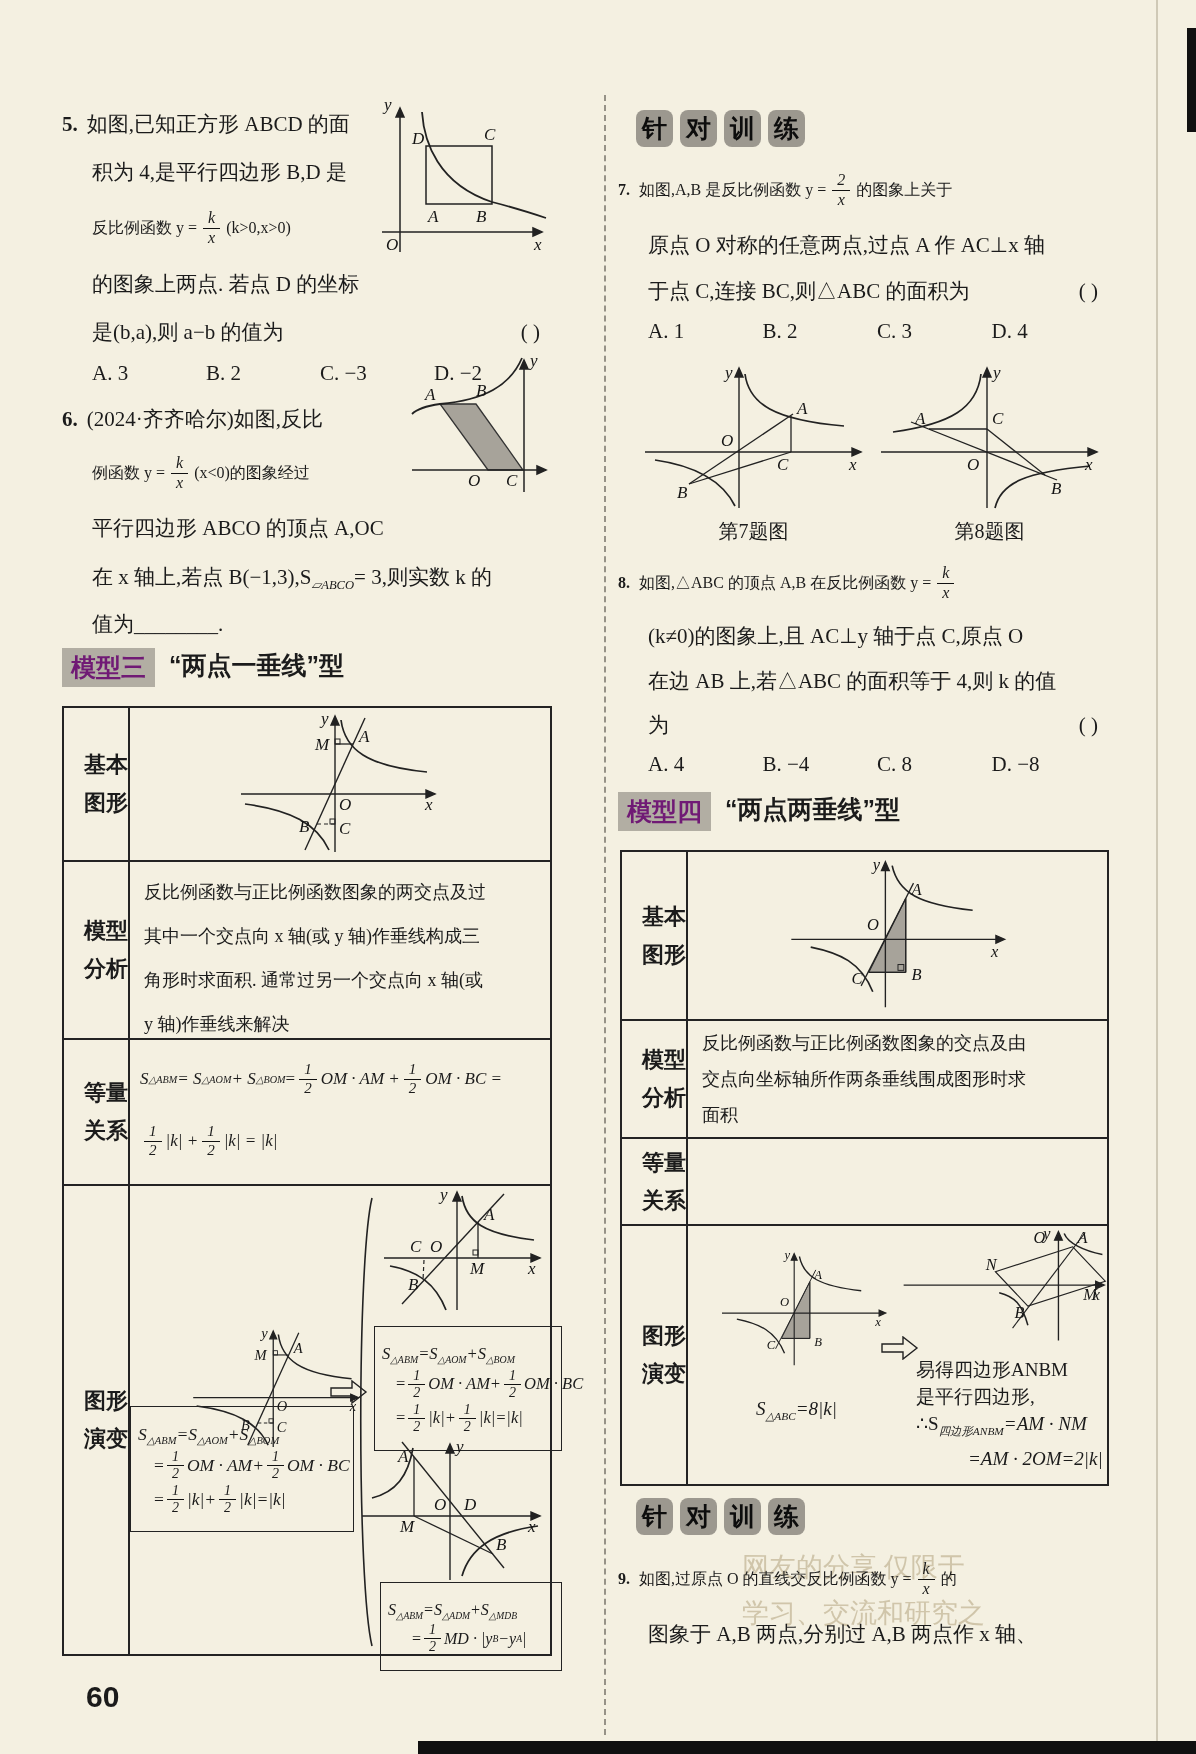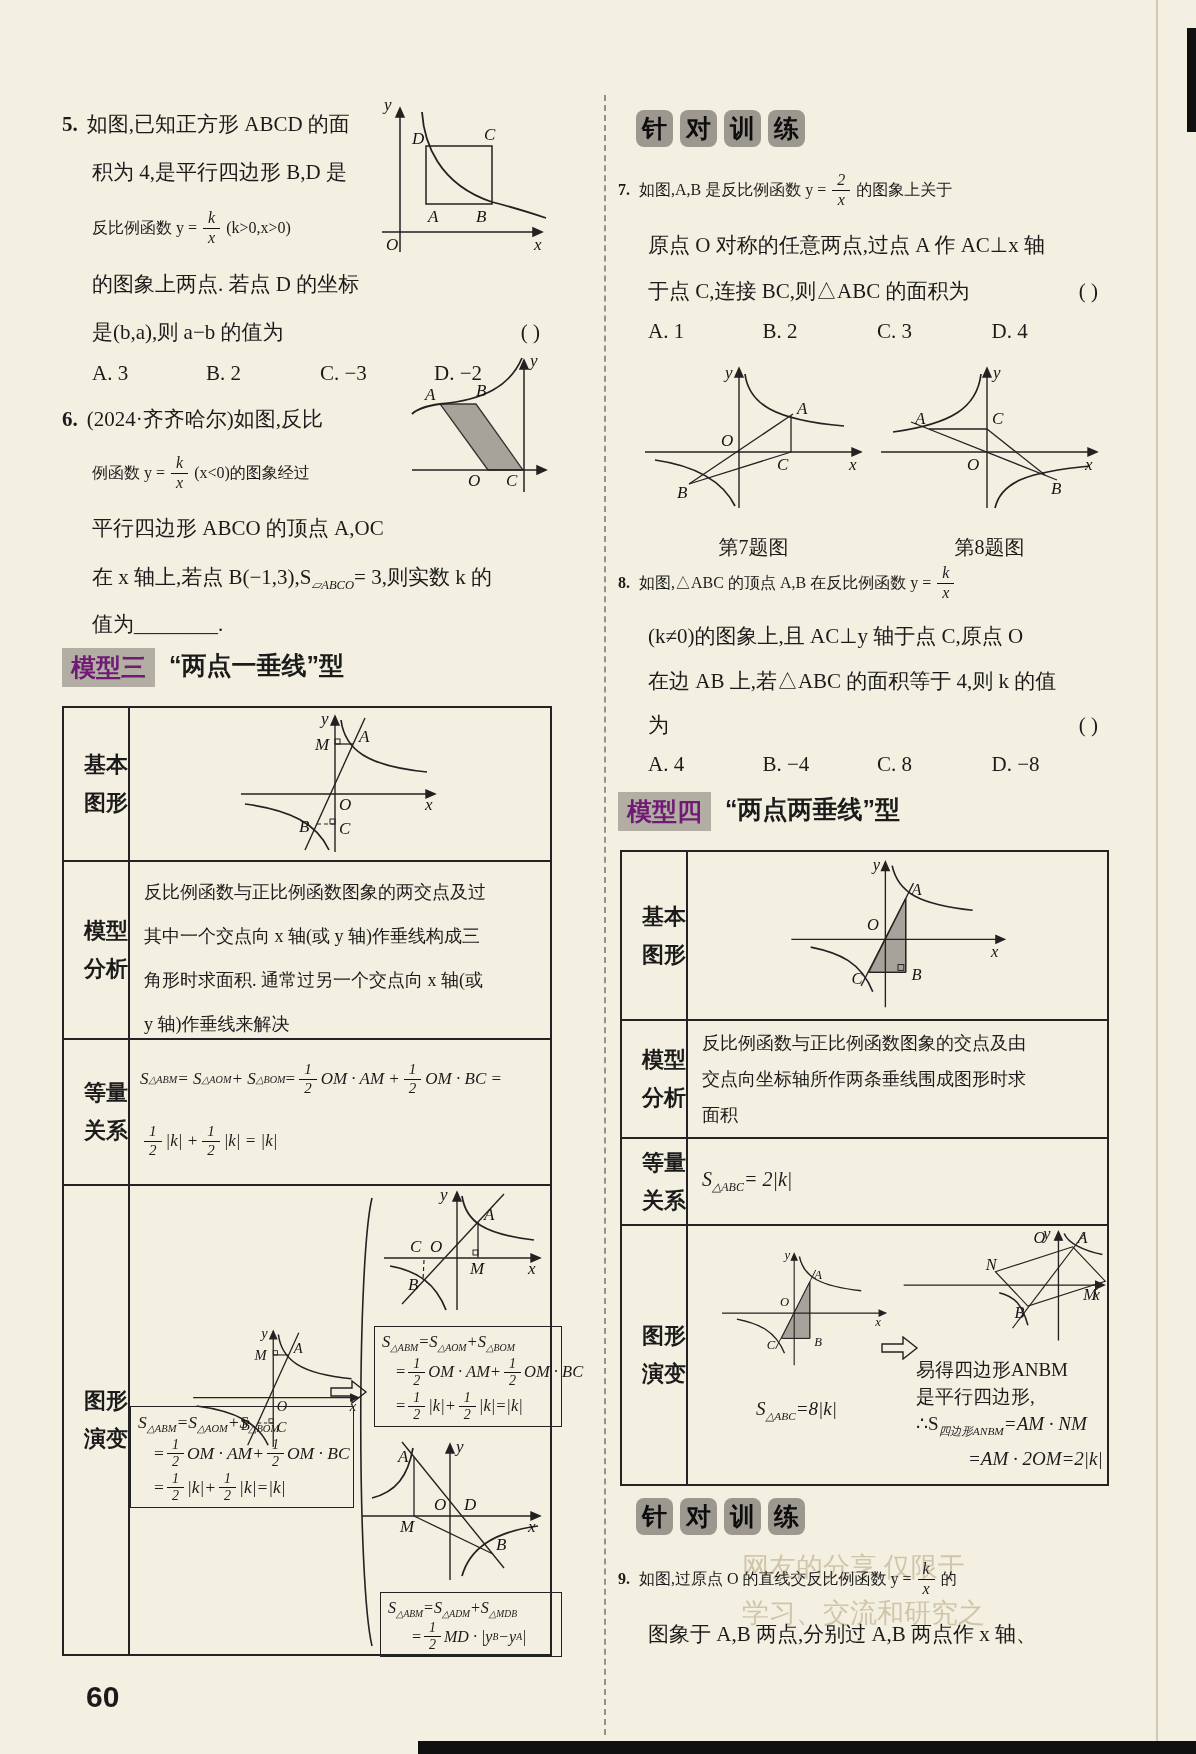"第7题图" .cap { margin-top: 18px -> 2px }
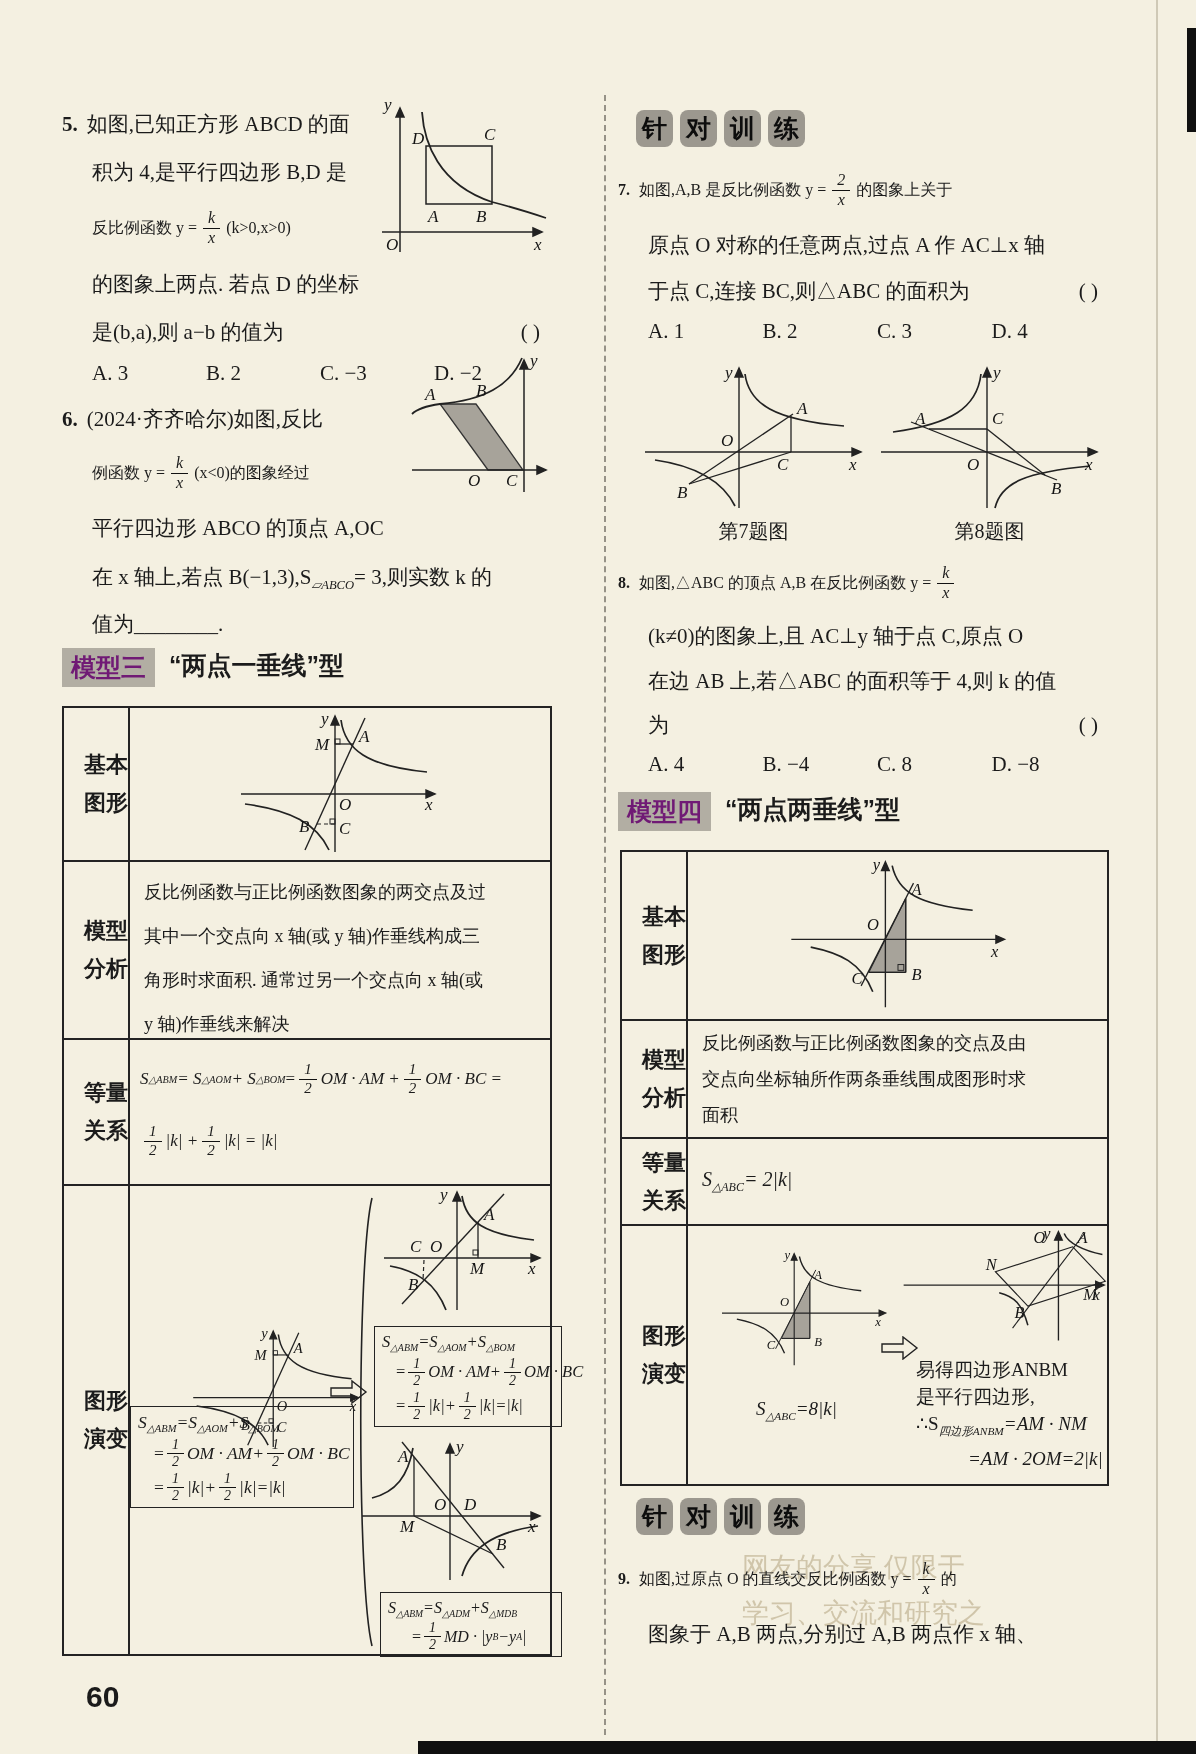"S△ABC= 2|k|" div.ccell { html: <div> <div> <span>S</span><span>△ABC</span><span>= 2|k|</span> </div> </div> -> none }
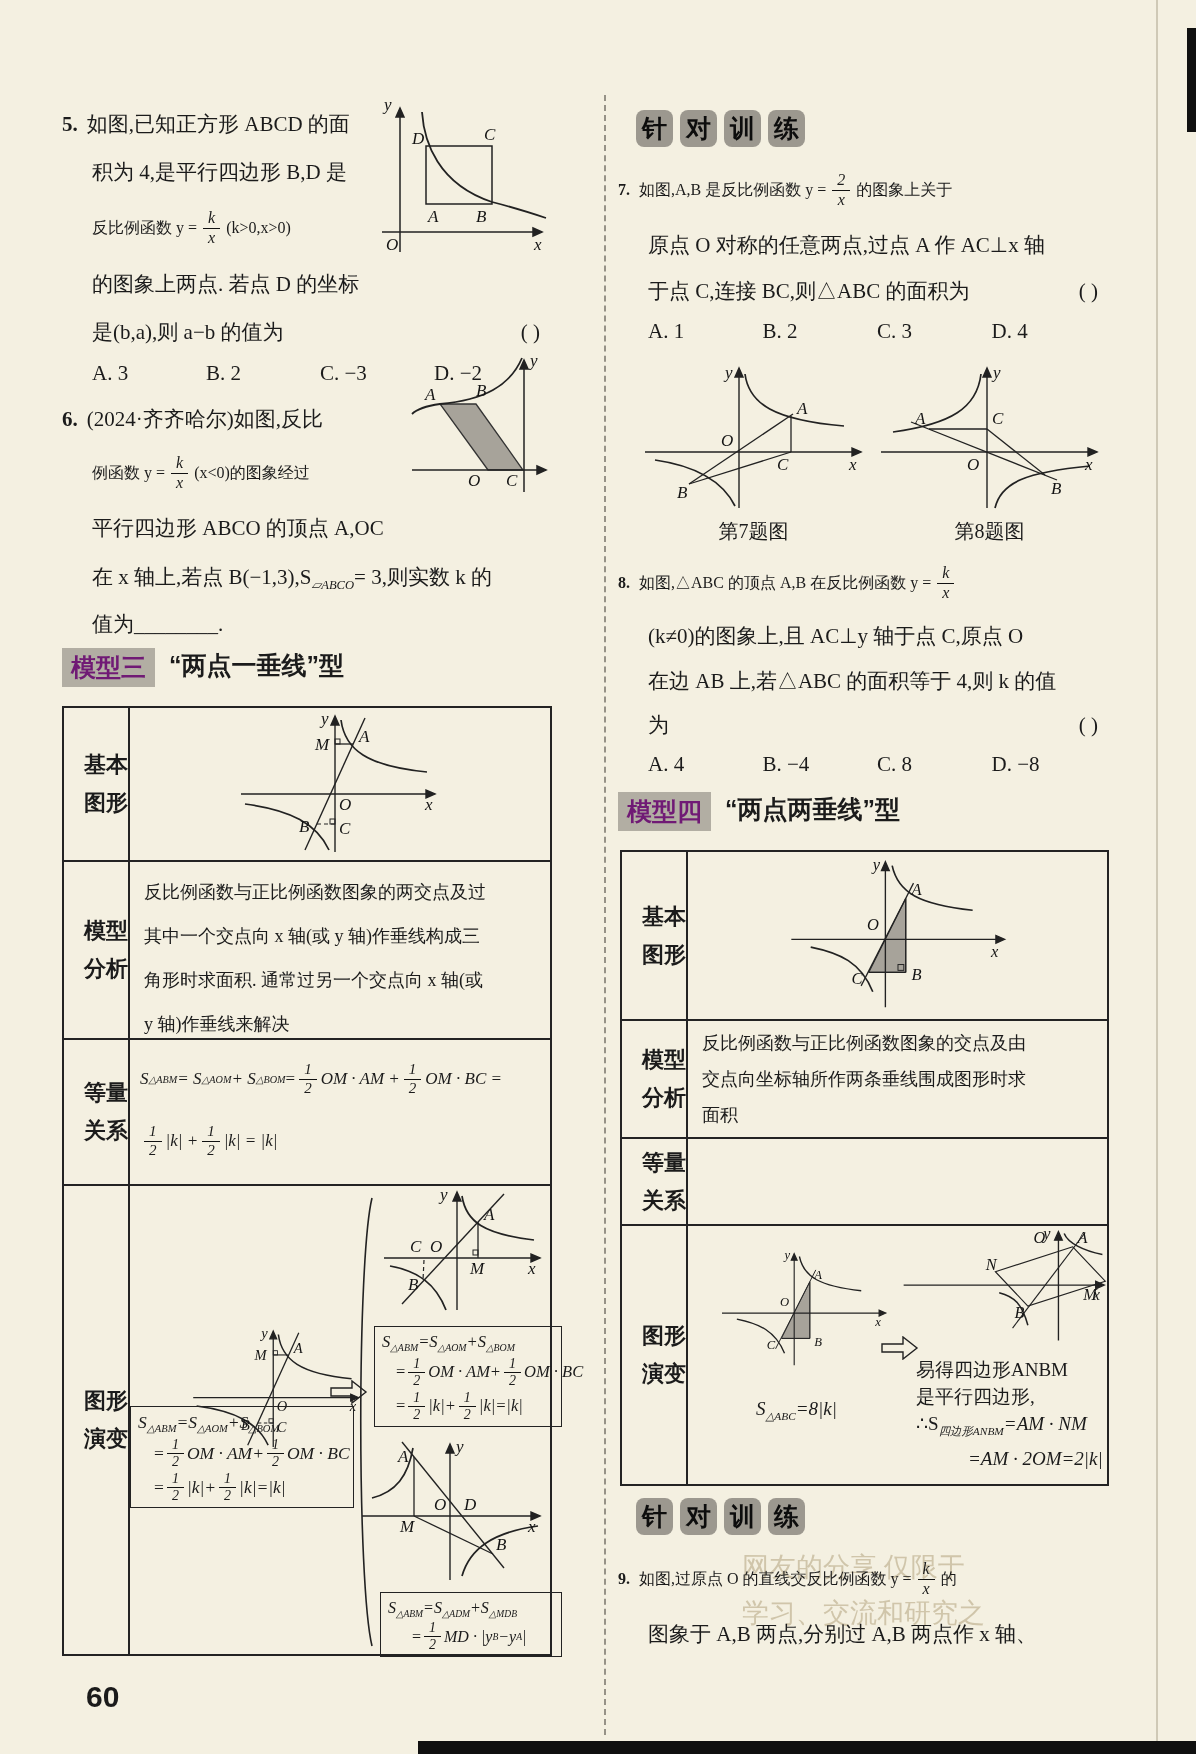"S△ABM=S△AOM+S△BOM" .fbox { padding: 3px 7px -> 15px 7px }
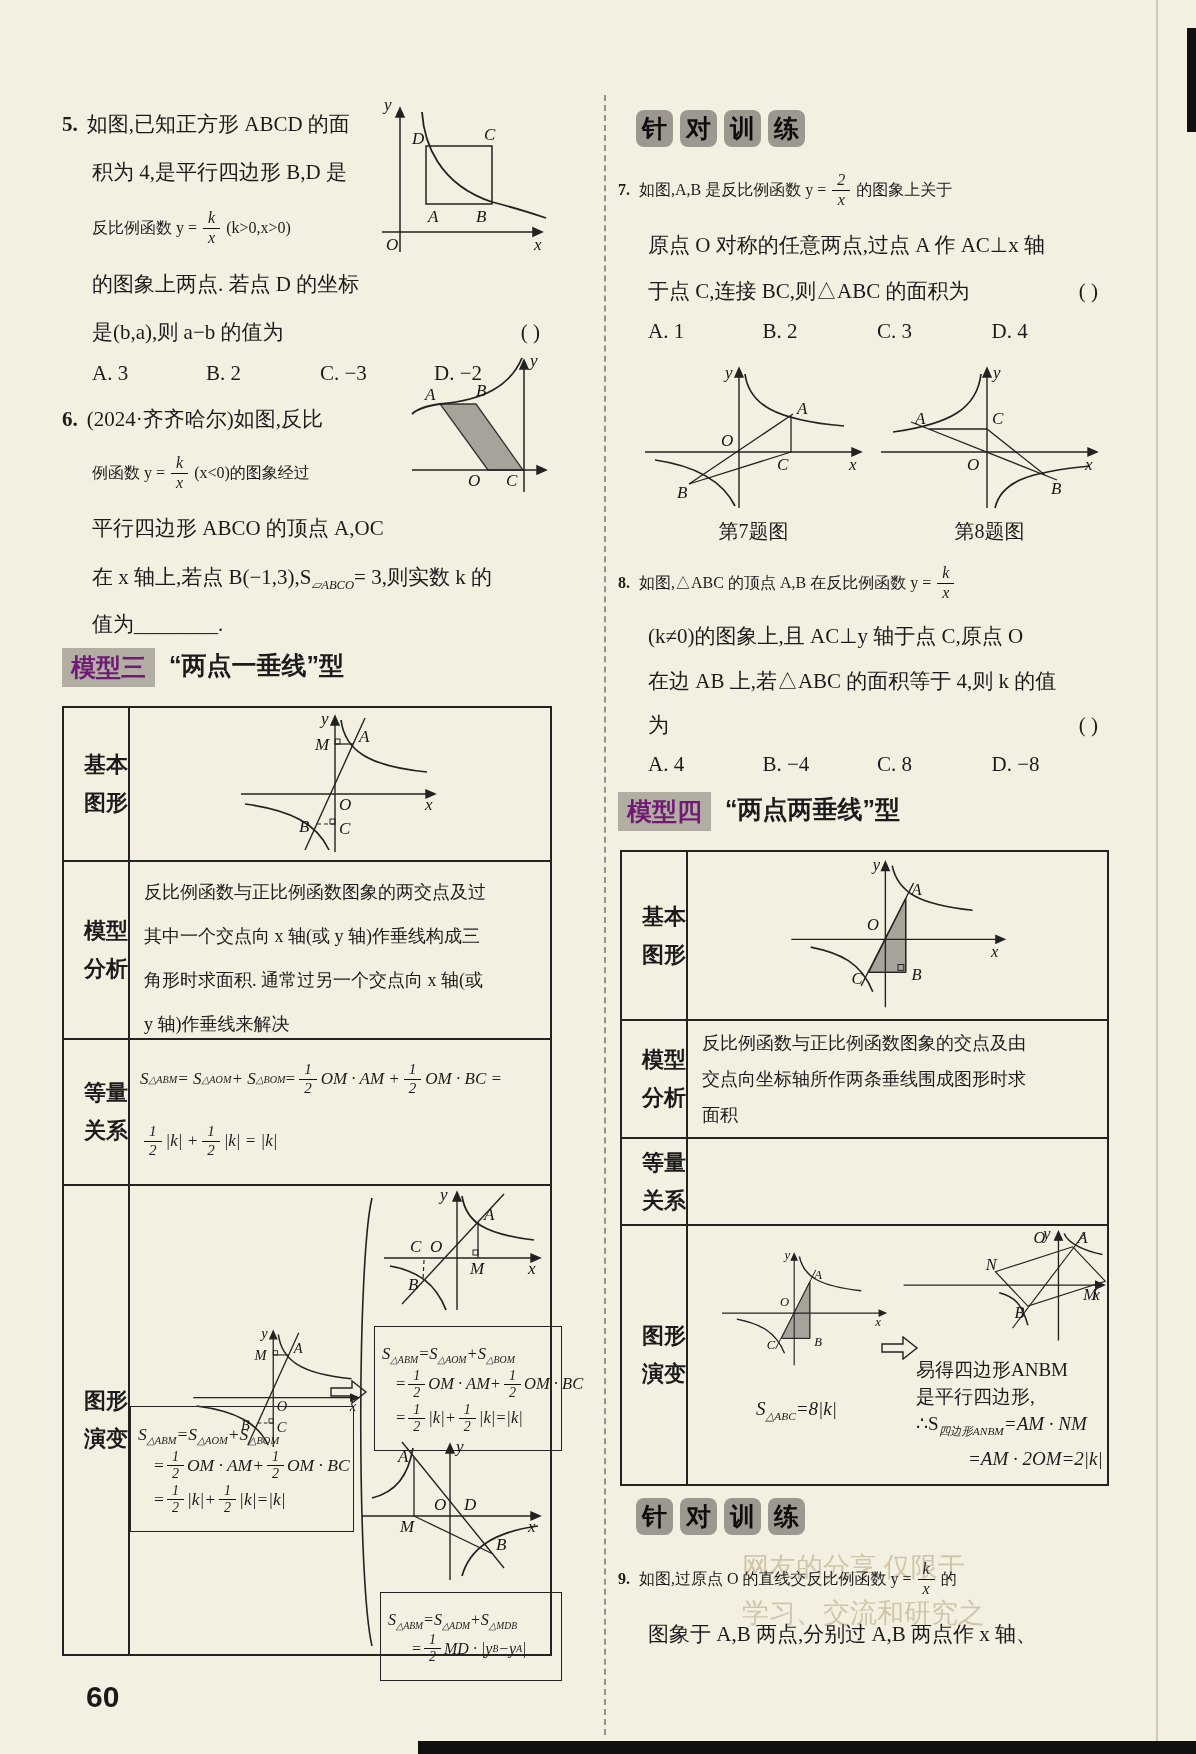"S△ABM=S△ADM+S△MDB" div.fbox { top: 406px -> 396px }
